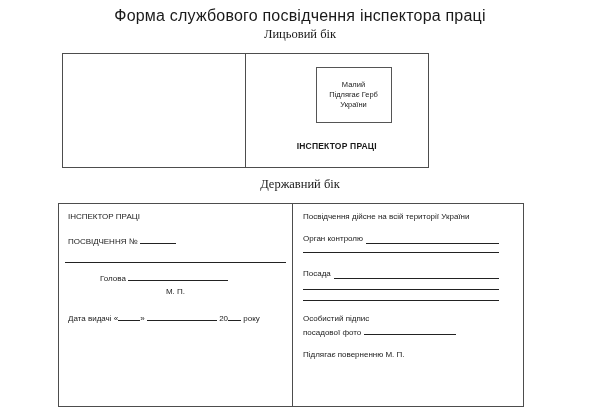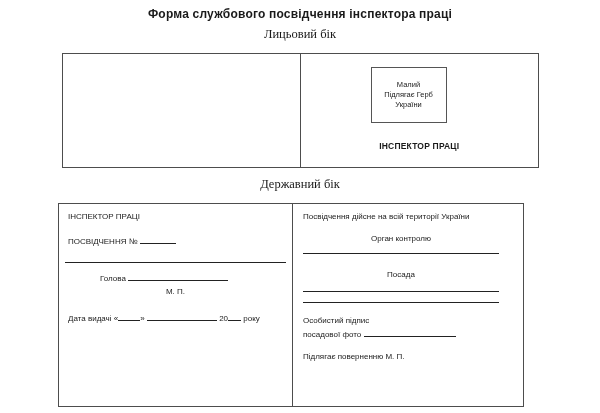"Форма службового посвідчення інспектора" .page-title { font-size: 12px -> 16px; font-weight: bold -> normal }
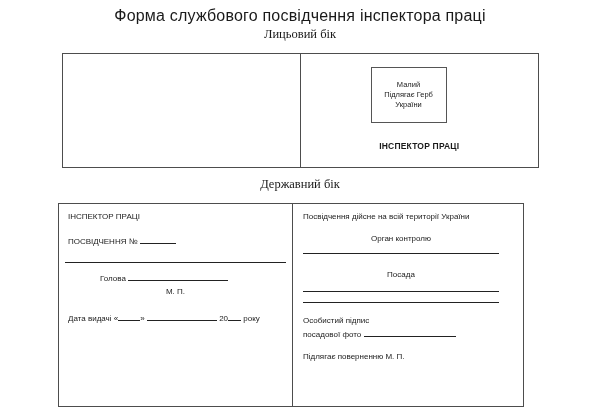"Малий" .front-box { width: 477px -> 367px }
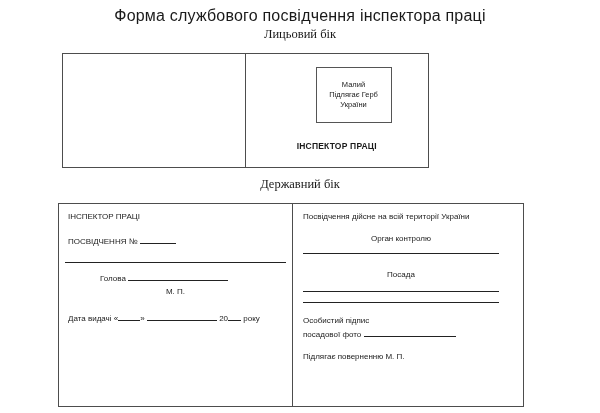"Орган контролю" .labelled-line { align-items: center -> flex-end; flex-direction: column -> none }
